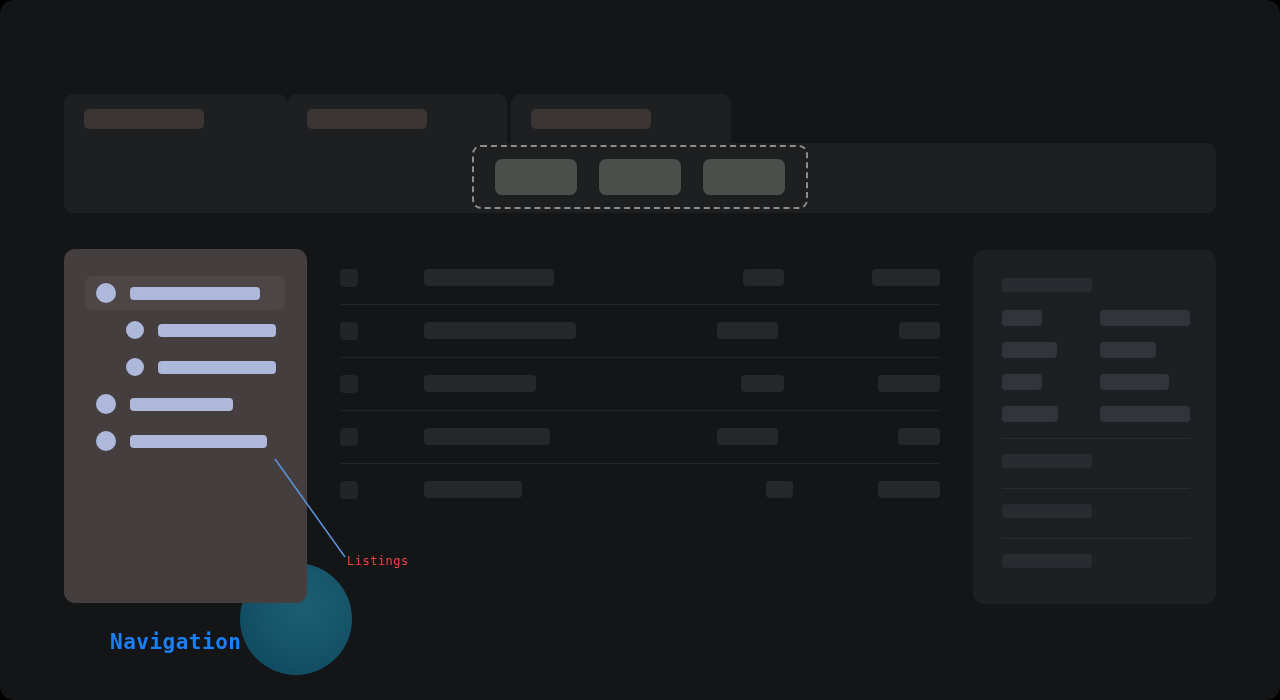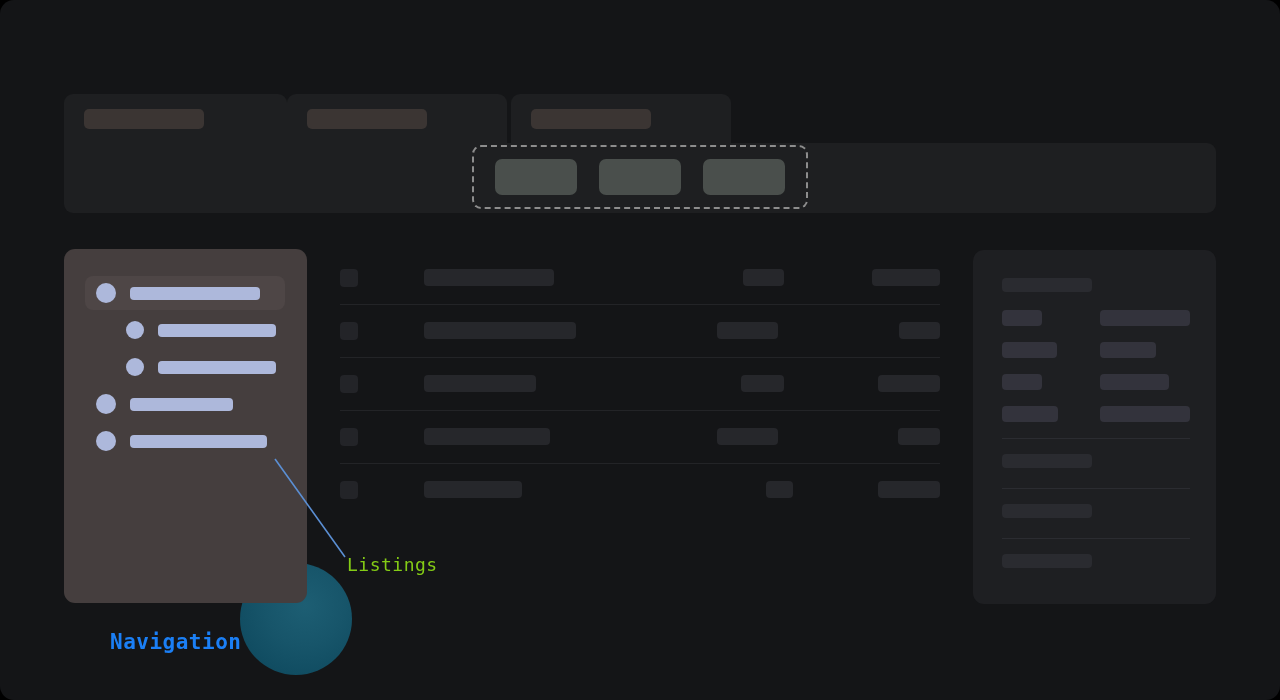"Listings" .anno-secondary { color: #84cc16 -> #ef4444; font-size: 18px -> 12px }
